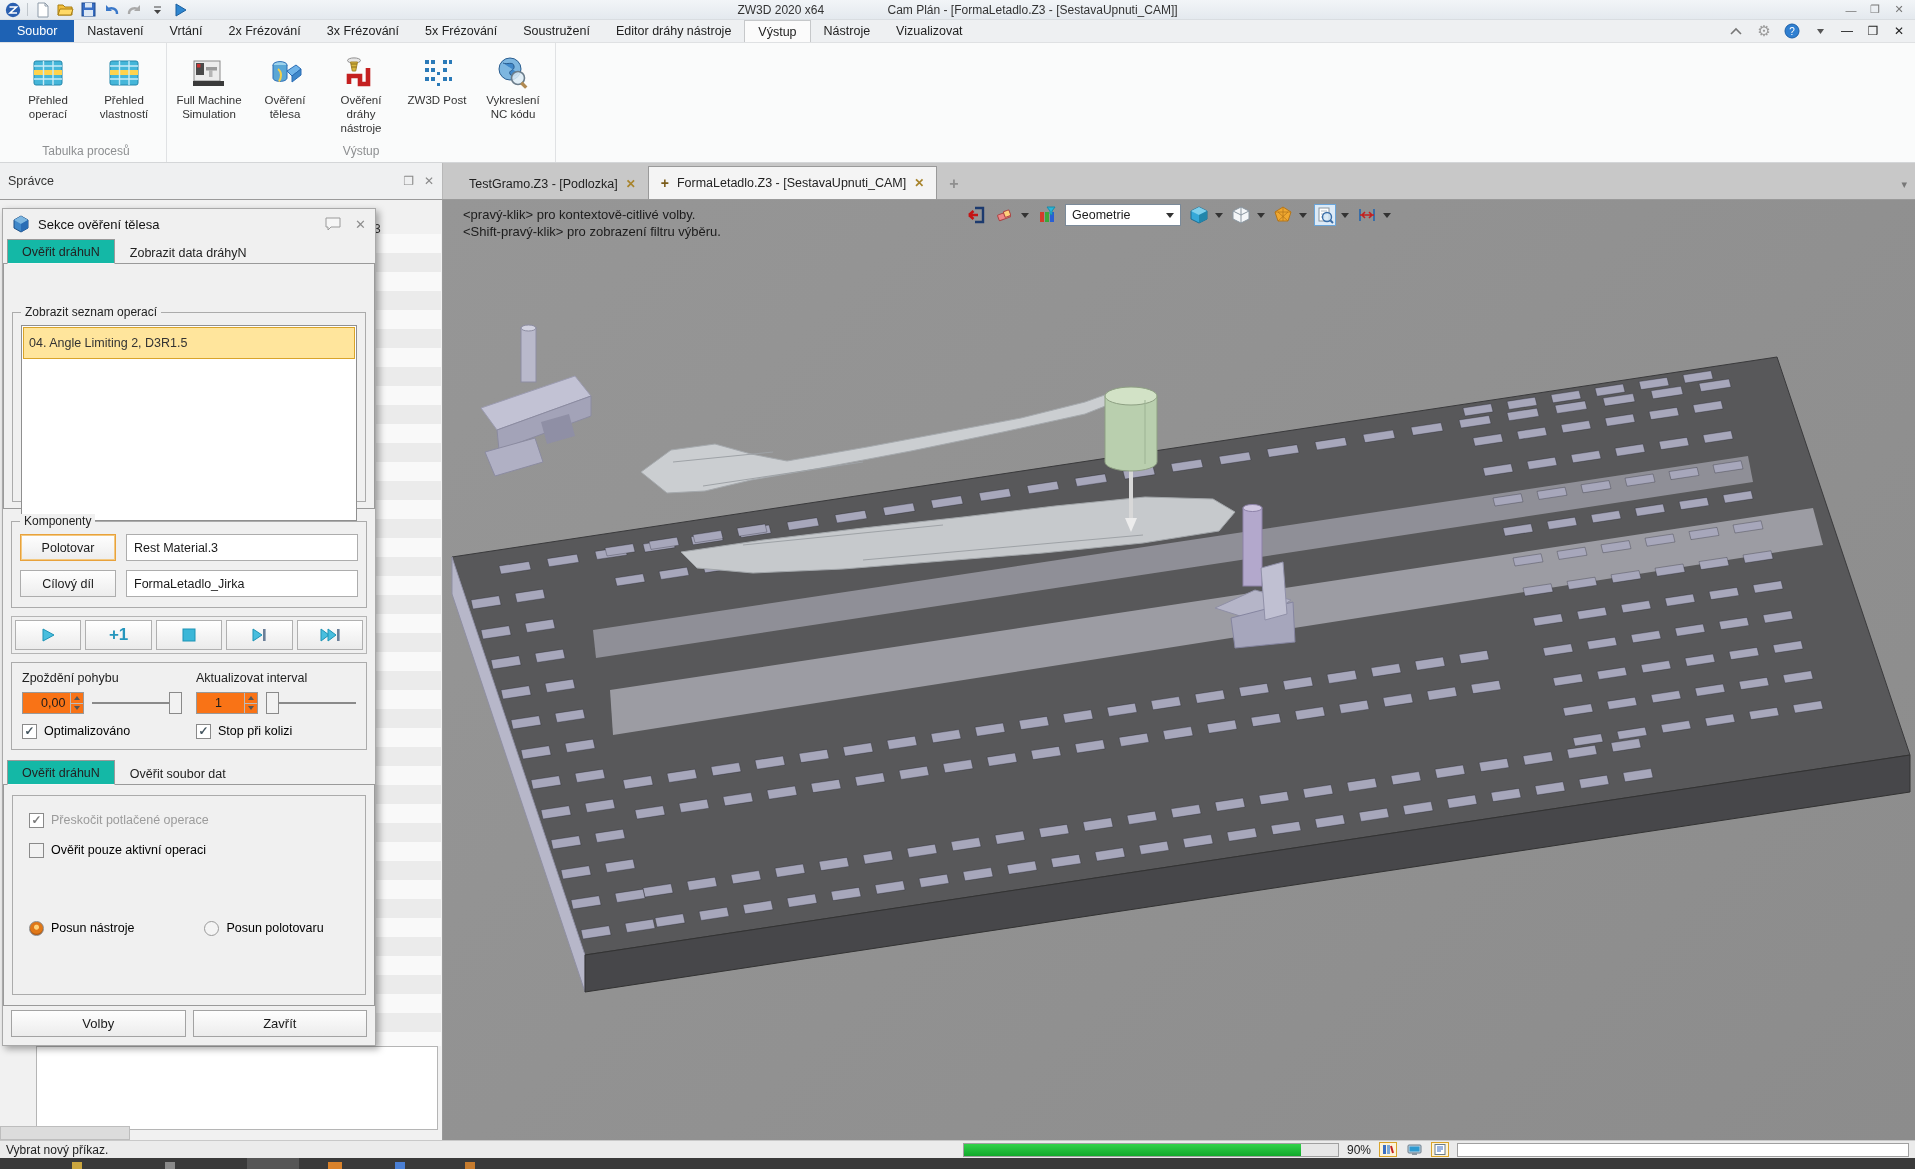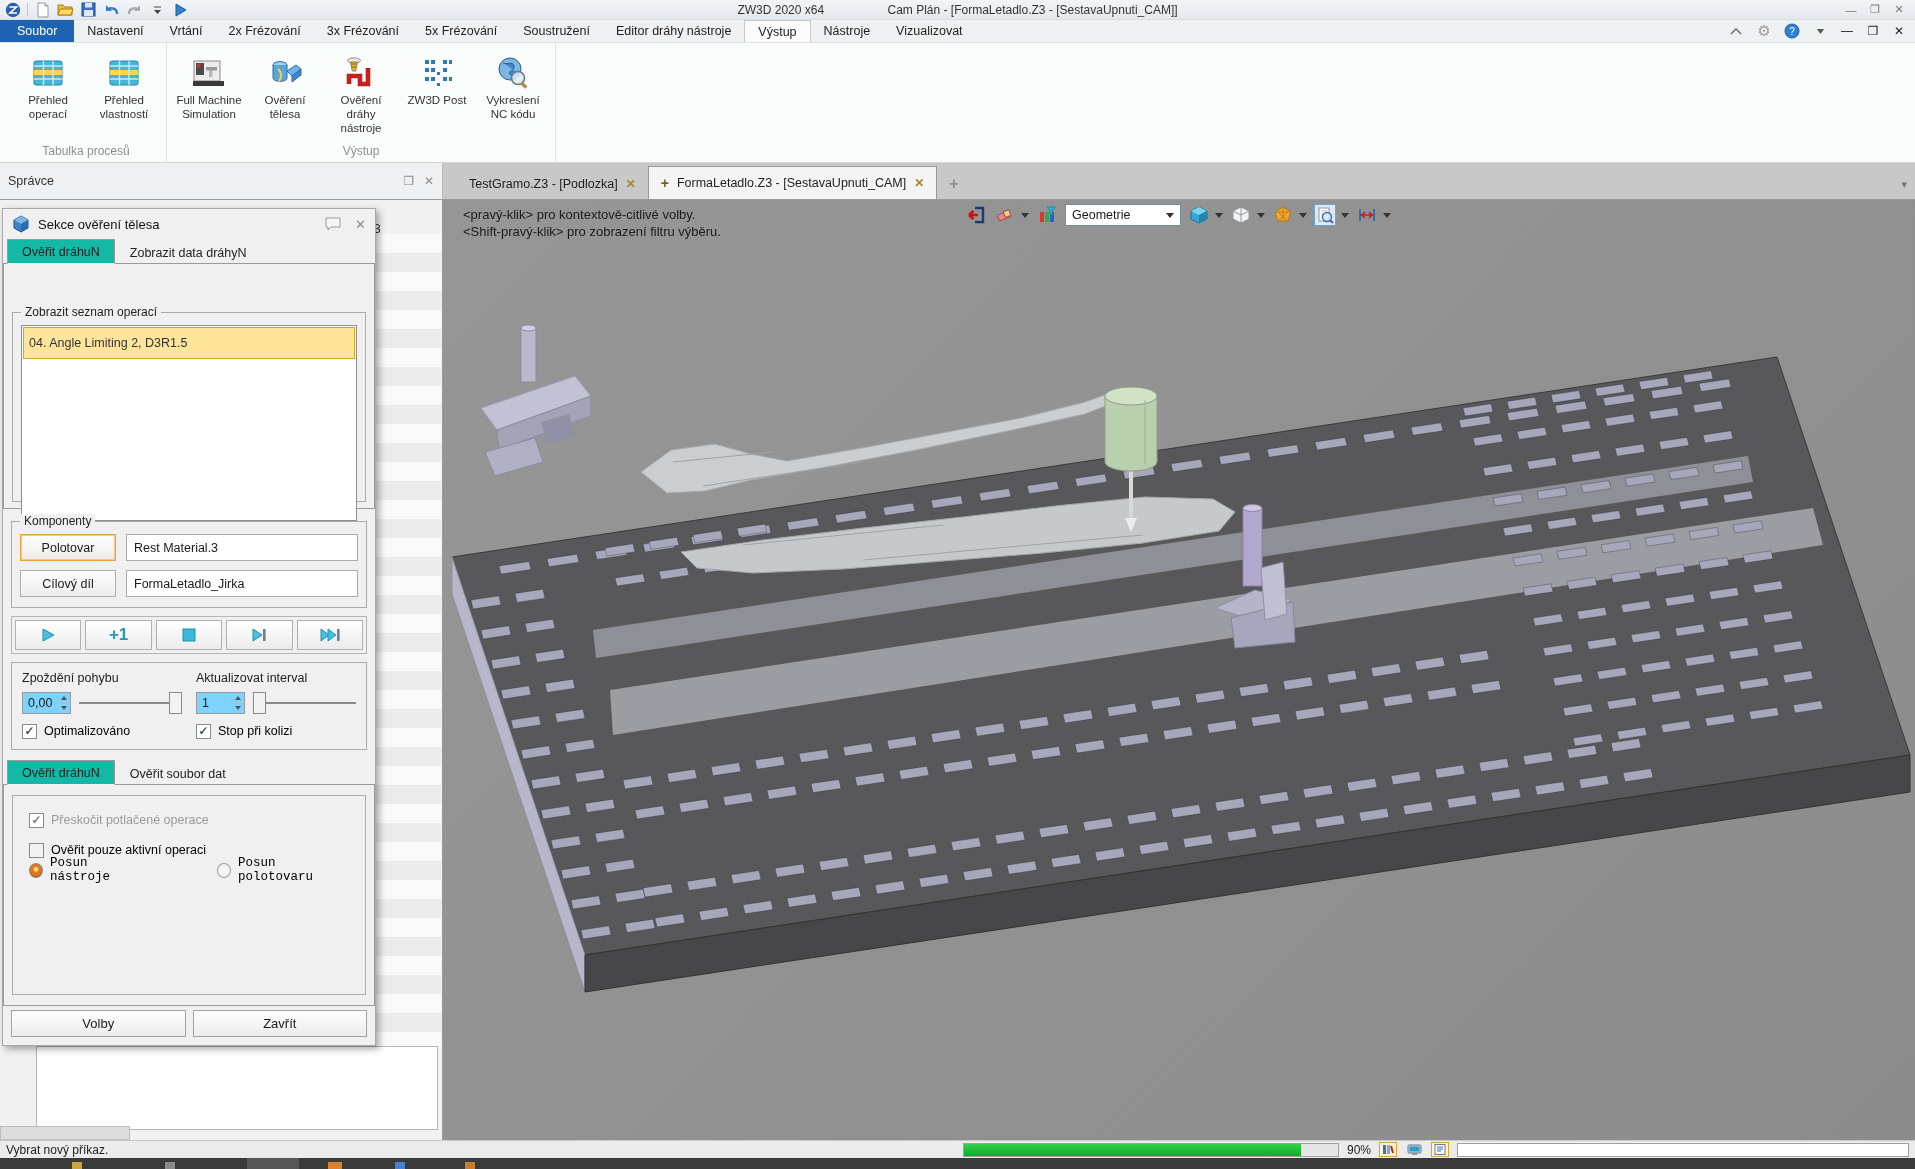"0,00" .spin { background: #7dd3fc -> #f97316; padding-left: none -> 13px }
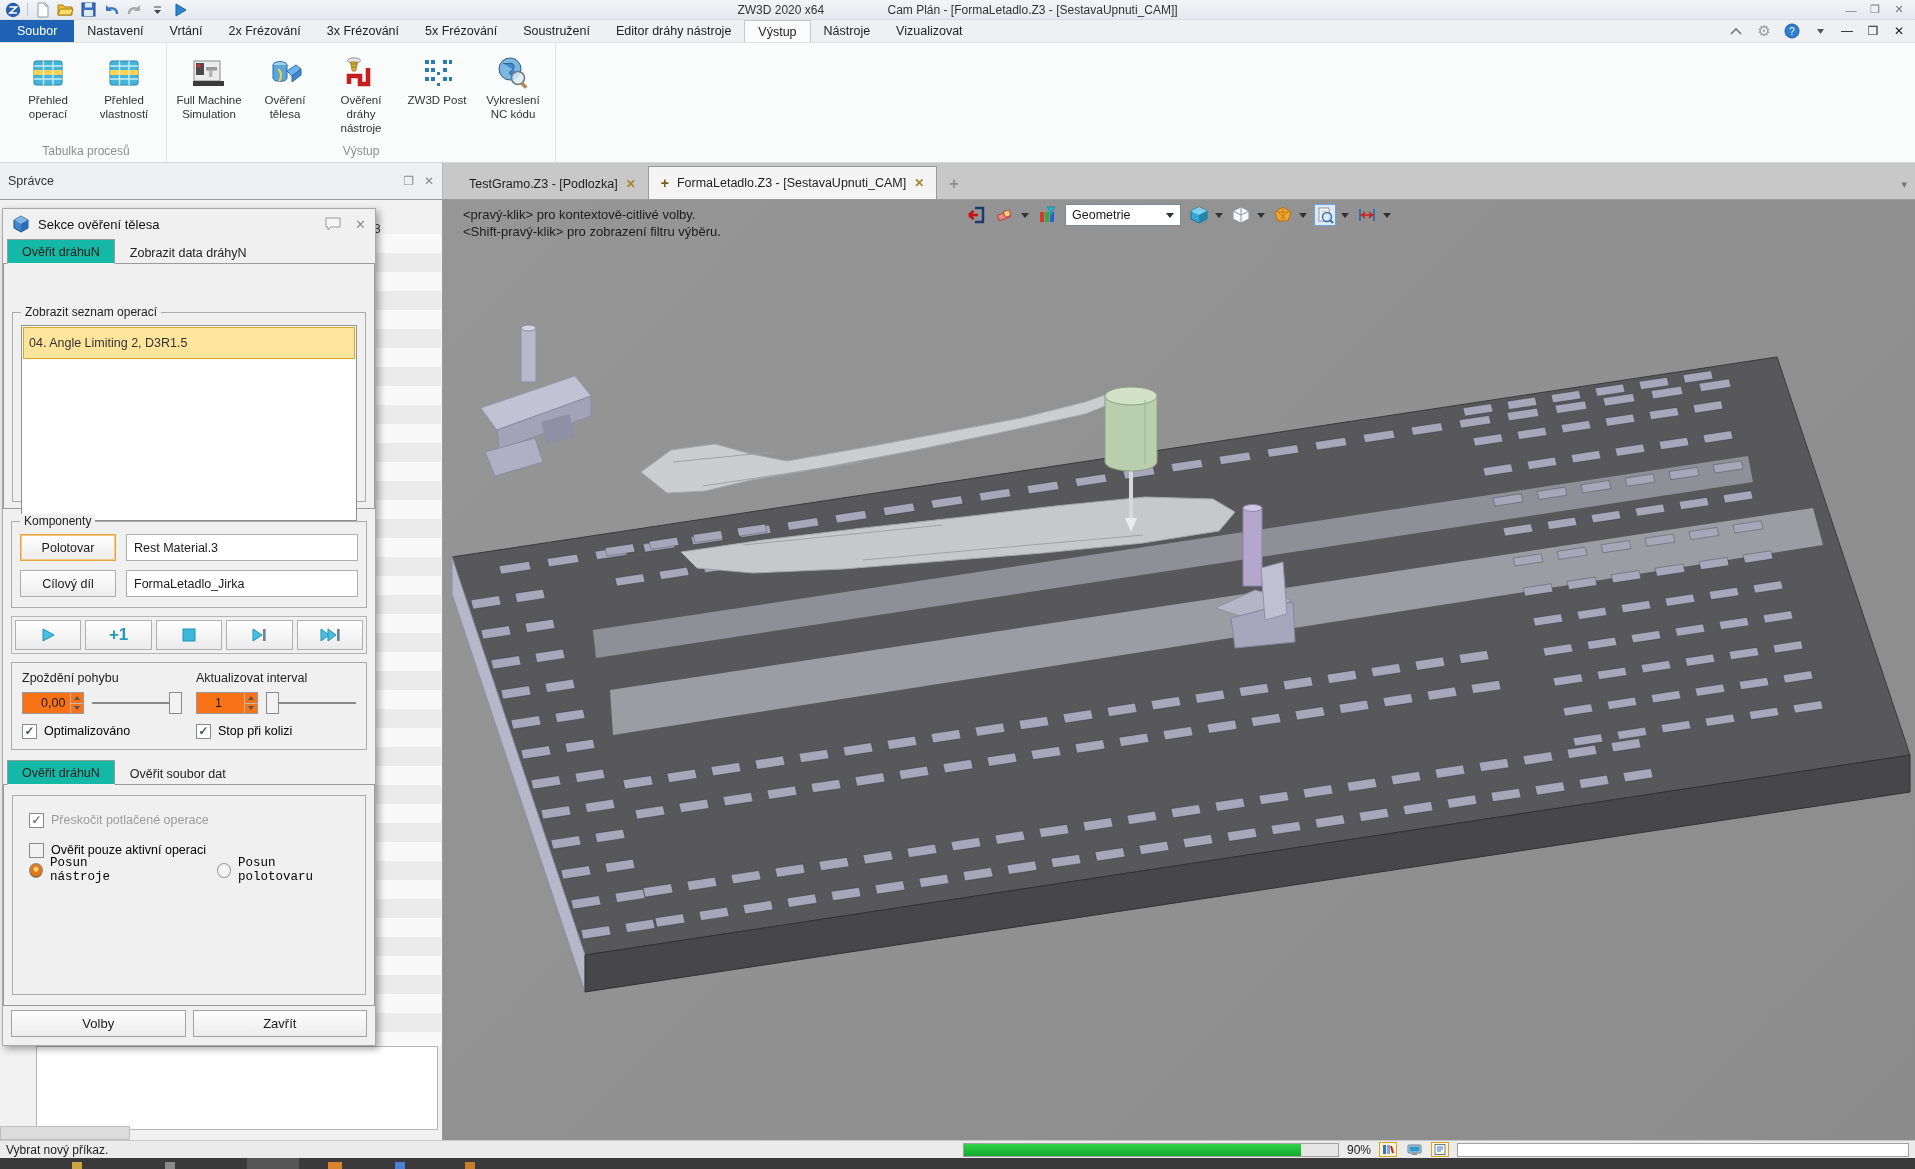"Posun nástroje" div { font-family: Liberation Mono, monospace -> none; margin-top: none -> 58px }
